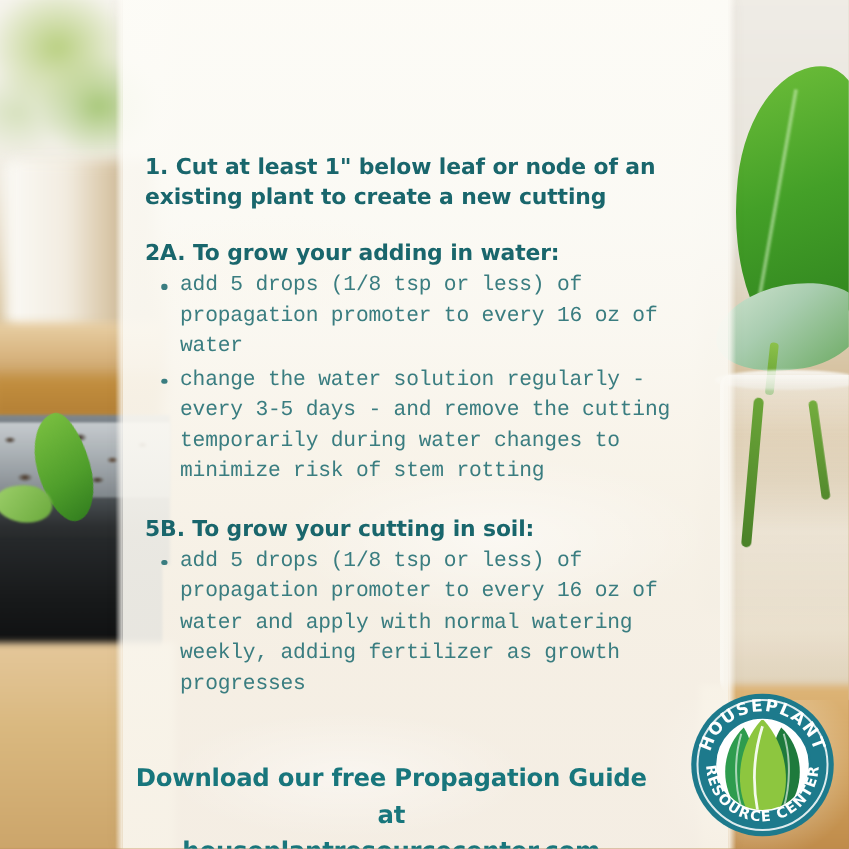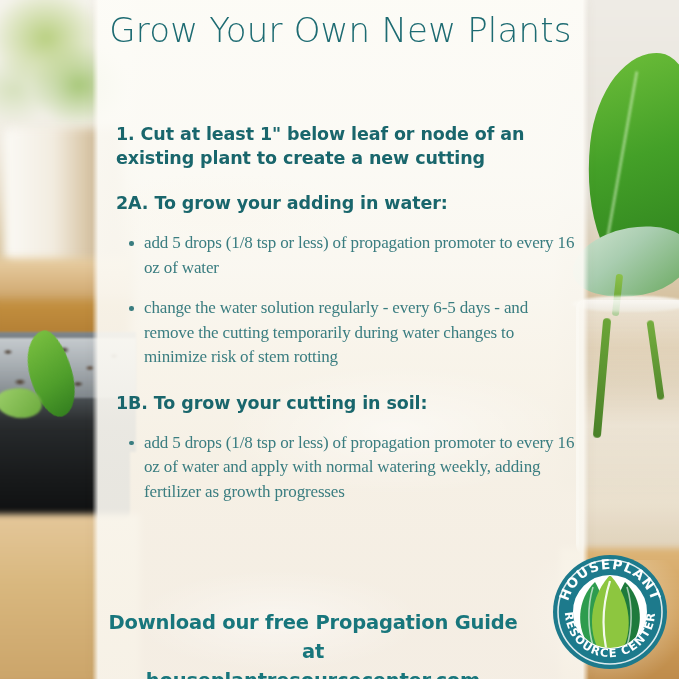"Grow Your Own New Plants" div.title { html: <div>Grow Your Own New Plants</div> -> none }
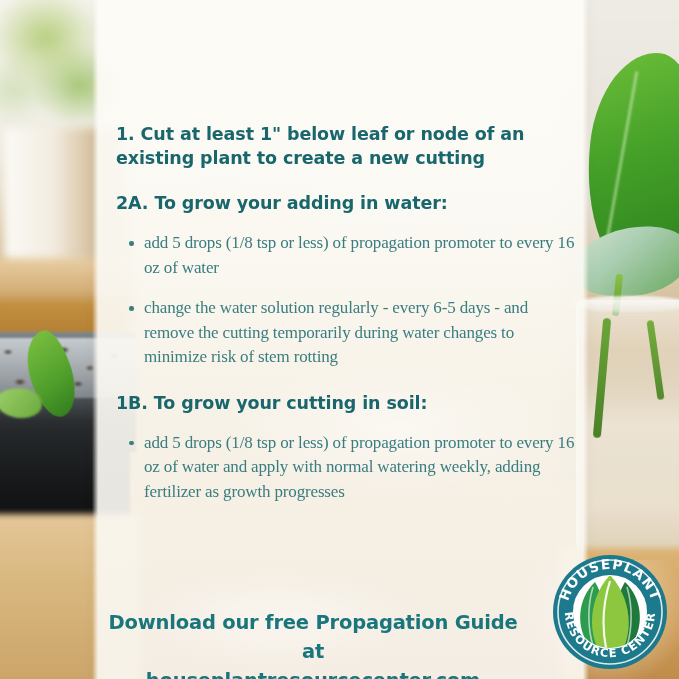"add 5 drops (1/8 tsp" .bullets li { font-family: Liberation Serif, serif -> Liberation Mono, monospace; margin-top: 16px -> 2px }
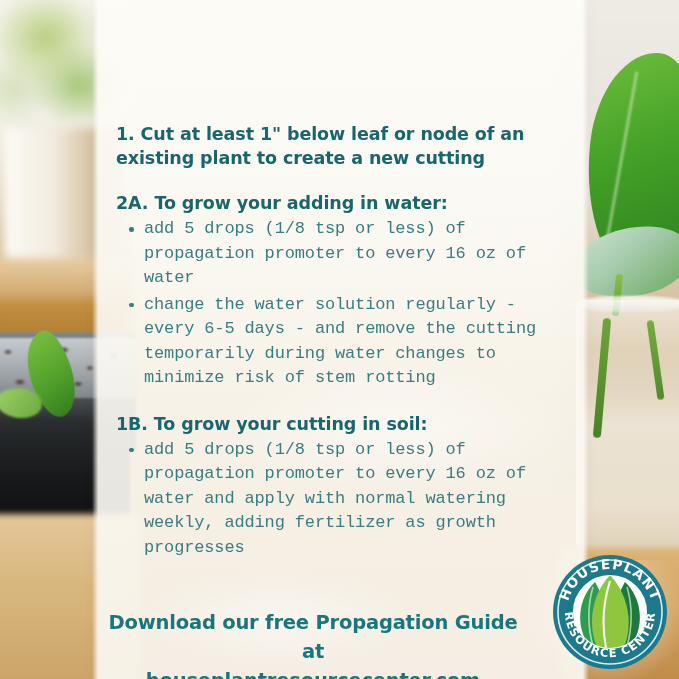"change the water solution regularly" li { text: 6-5 -> 3-5 }
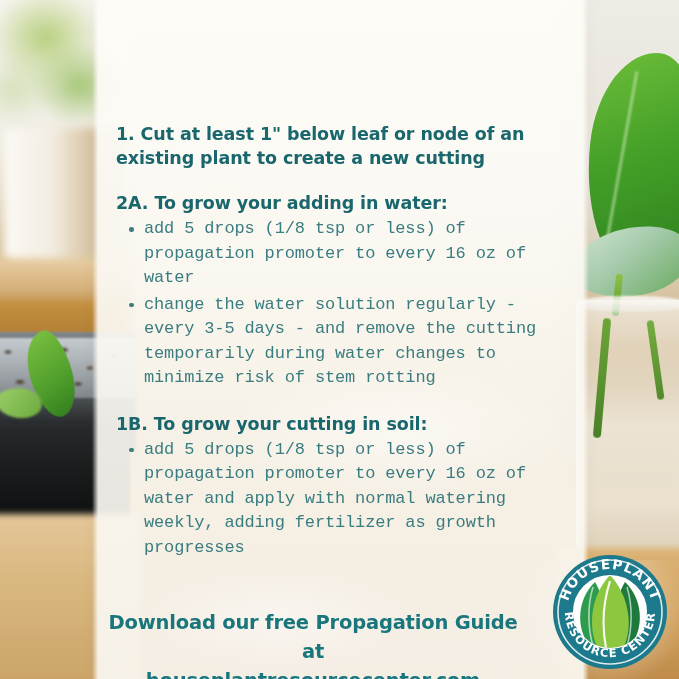"1B. To grow your cutting" div.step { text: 1B -> 5B }
